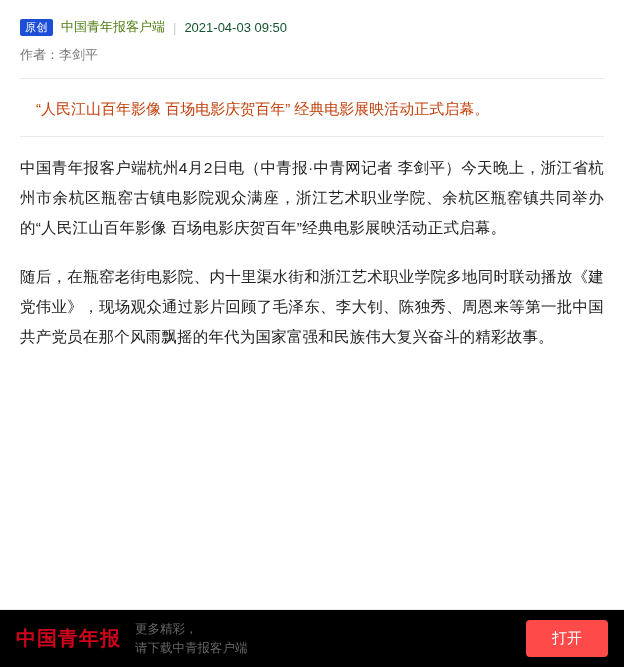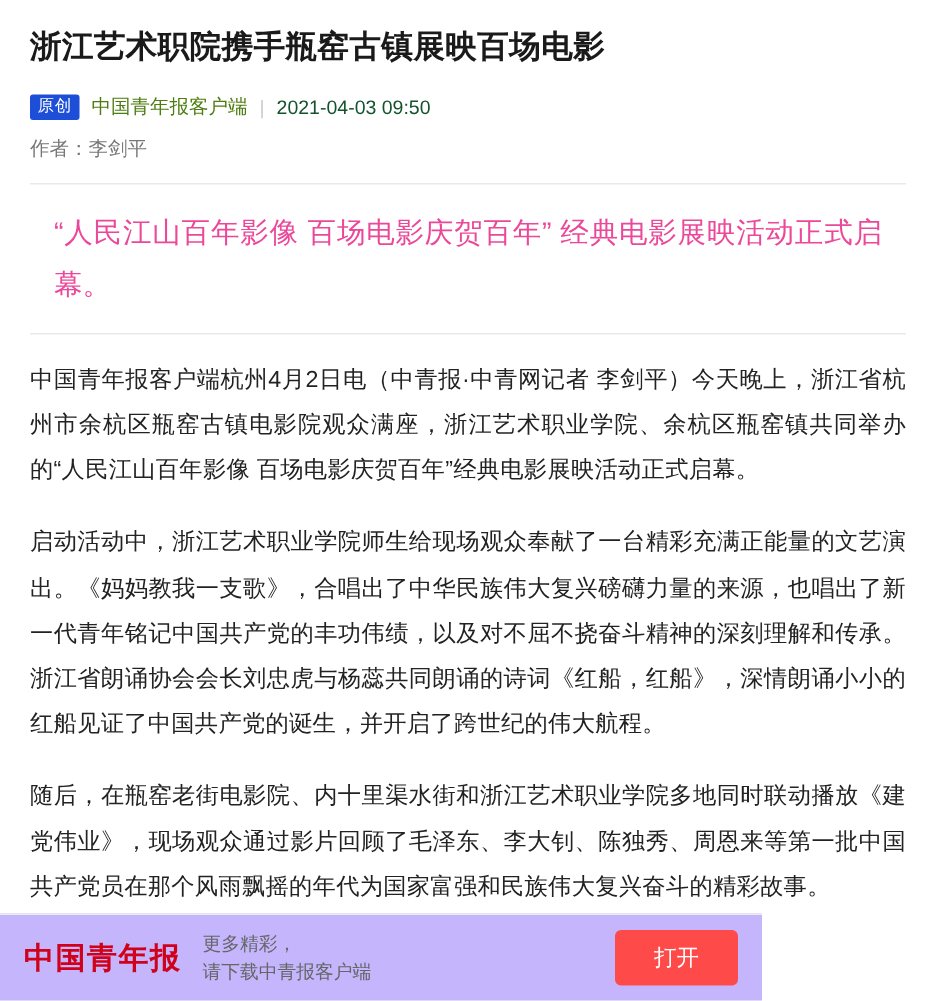"浙江艺术职院携手瓶窑古镇展映百场电影" h1.article-title { html: <h1>浙江艺术职院携手瓶窑古镇展映百场电影</h1> -> none }
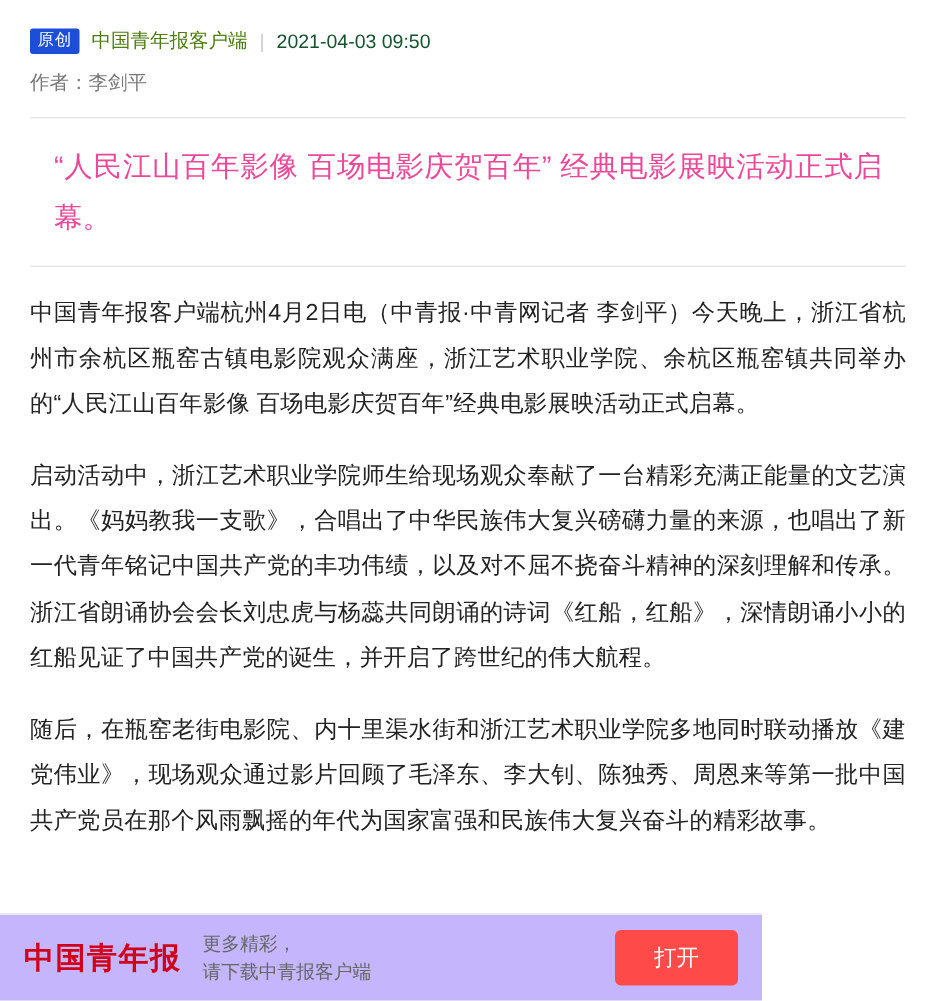"“人民江山百年影像 百场电影庆贺百年” 经典电影展映活动正式启幕。" .summary { color: #ec4899 -> #c2410c; font-size: 19px -> 15px }
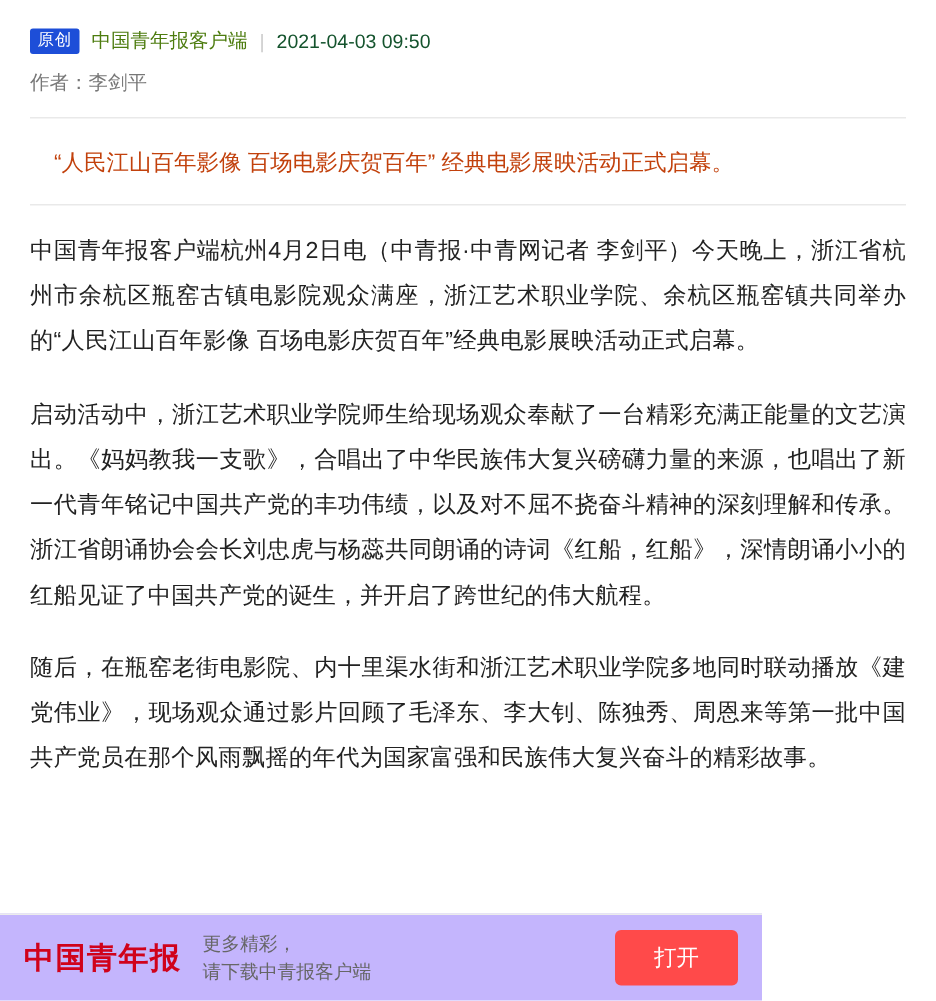"启动活动中，浙江艺术职业学院师生给现场观众奉献了一台精彩充满正能量的文艺演出。《" p.para { html: <p>启动活动中，浙江艺术职业学院师生给现场观众奉献了一台精彩充满正能量的文艺演出。《妈妈教我一支歌》，合唱出了中华民族伟大复兴磅礴力量的来源，也唱出了新一代青年铭记中国共产党的丰功伟绩，以及对不屈不挠奋斗精神的深刻理解和传承。浙江省朗诵协会会长刘忠虎与杨蕊共同朗诵的诗词《红船，红船》，深情朗诵小小的红船见证了中国共产党的诞生，并开启了跨世纪的伟大航程。</p> -> none }
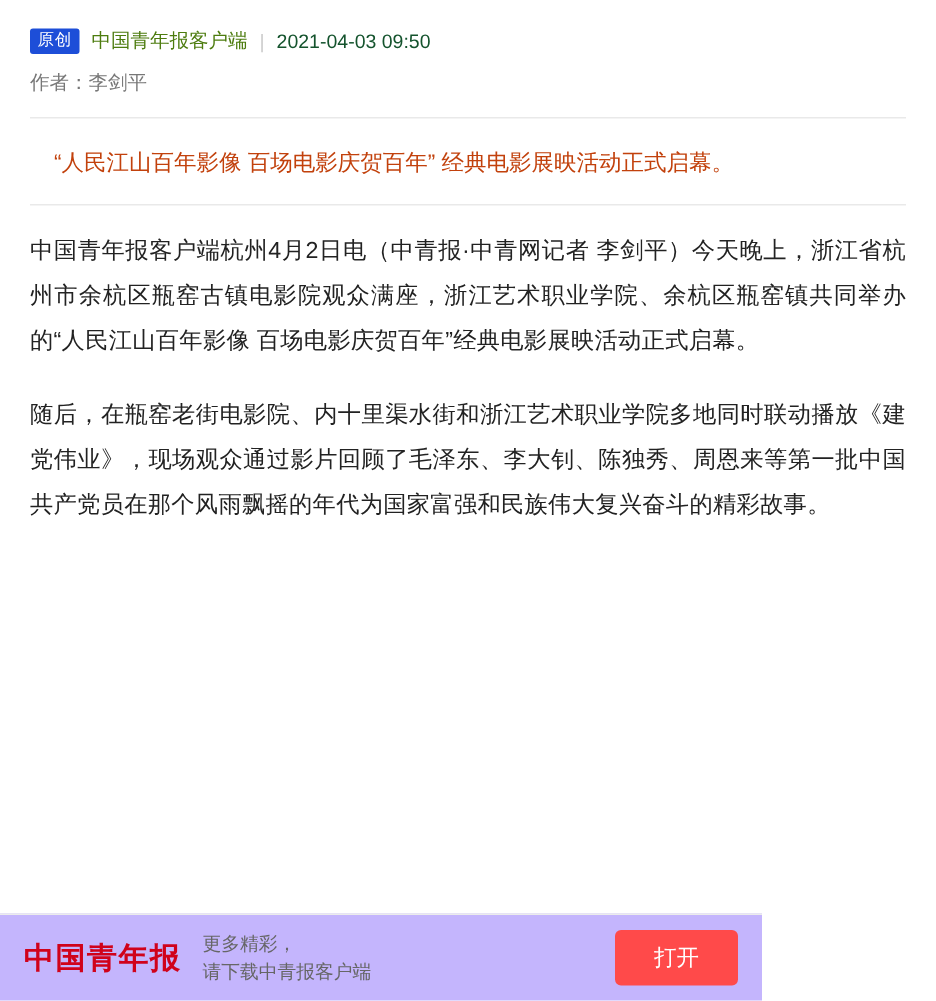"中国青年报" .bottom-bar { background: #c4b5fd -> #000000; width: 508px -> 624px }
